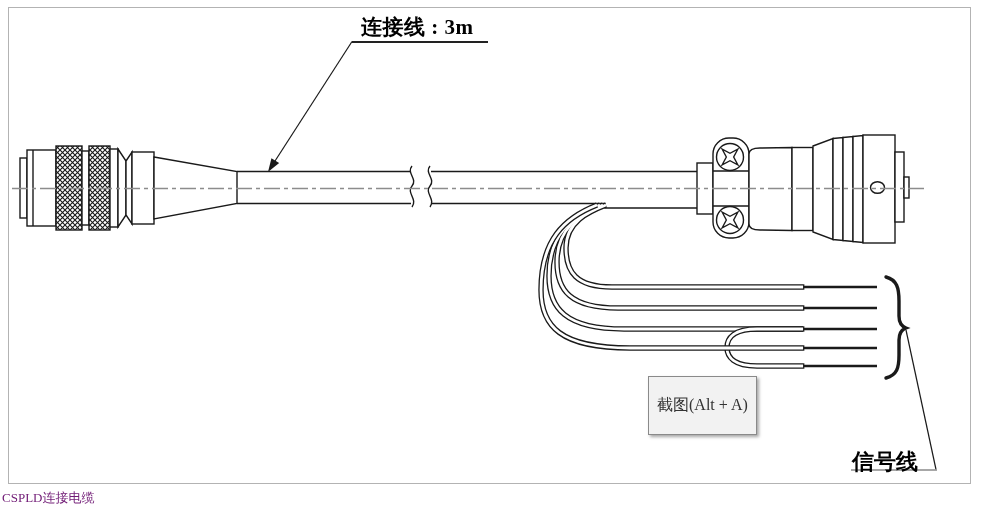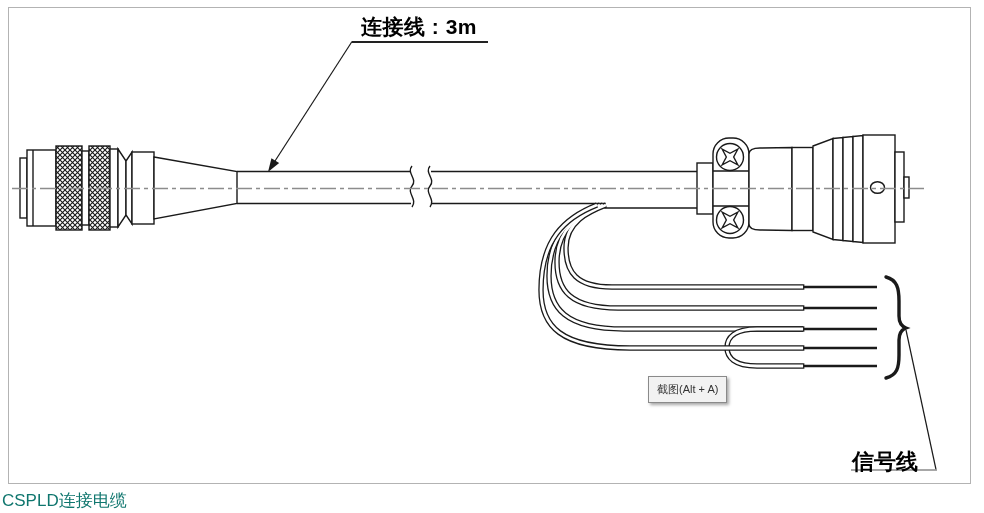"连接线 : 3m" #screen { font-family: Liberation Sans, sans-serif -> Liberation Serif, serif }
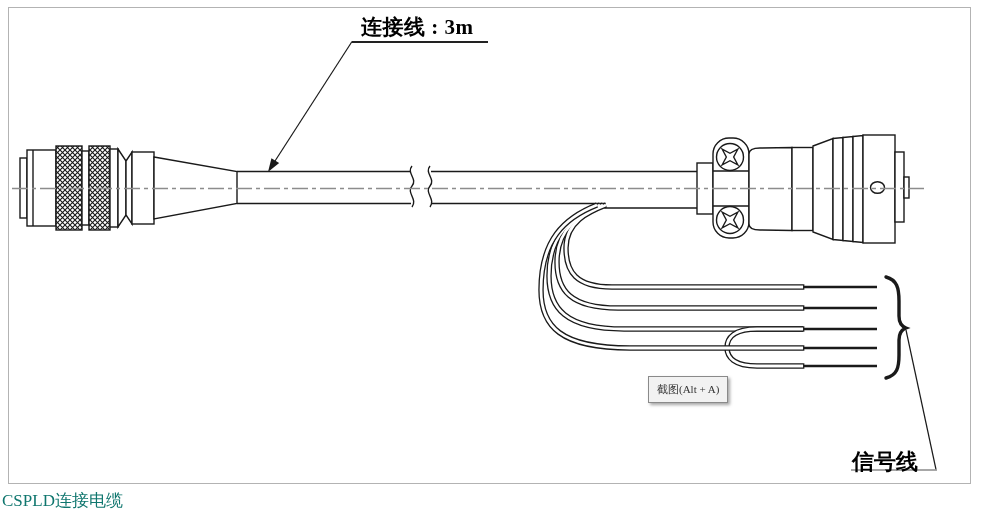"截图(Alt + A)" #screenshot-tooltip { font-size: 11px -> 16px; padding: 0 8px -> 16px 8px }
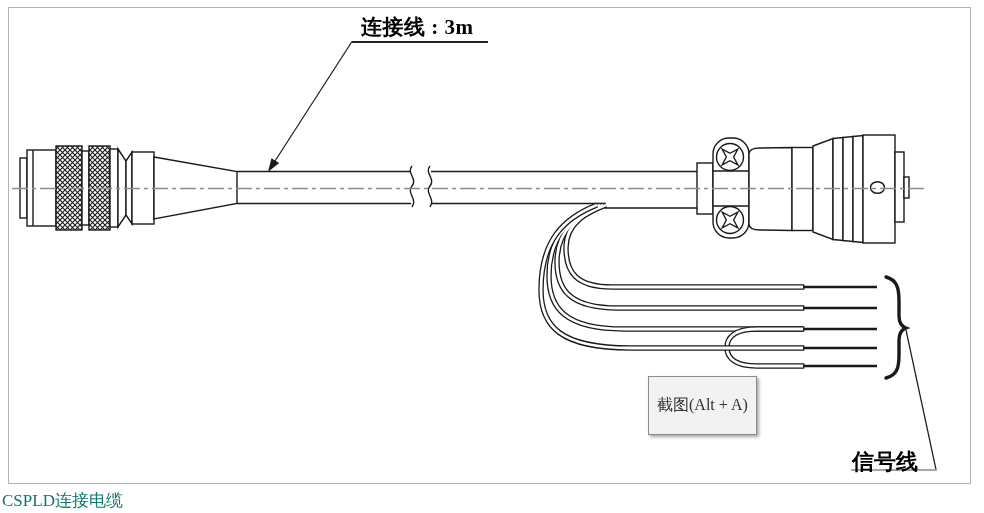"CSPLD连接电缆" #drawing-caption { color: #0f766e -> #701a75; font-size: 17px -> 13px }
